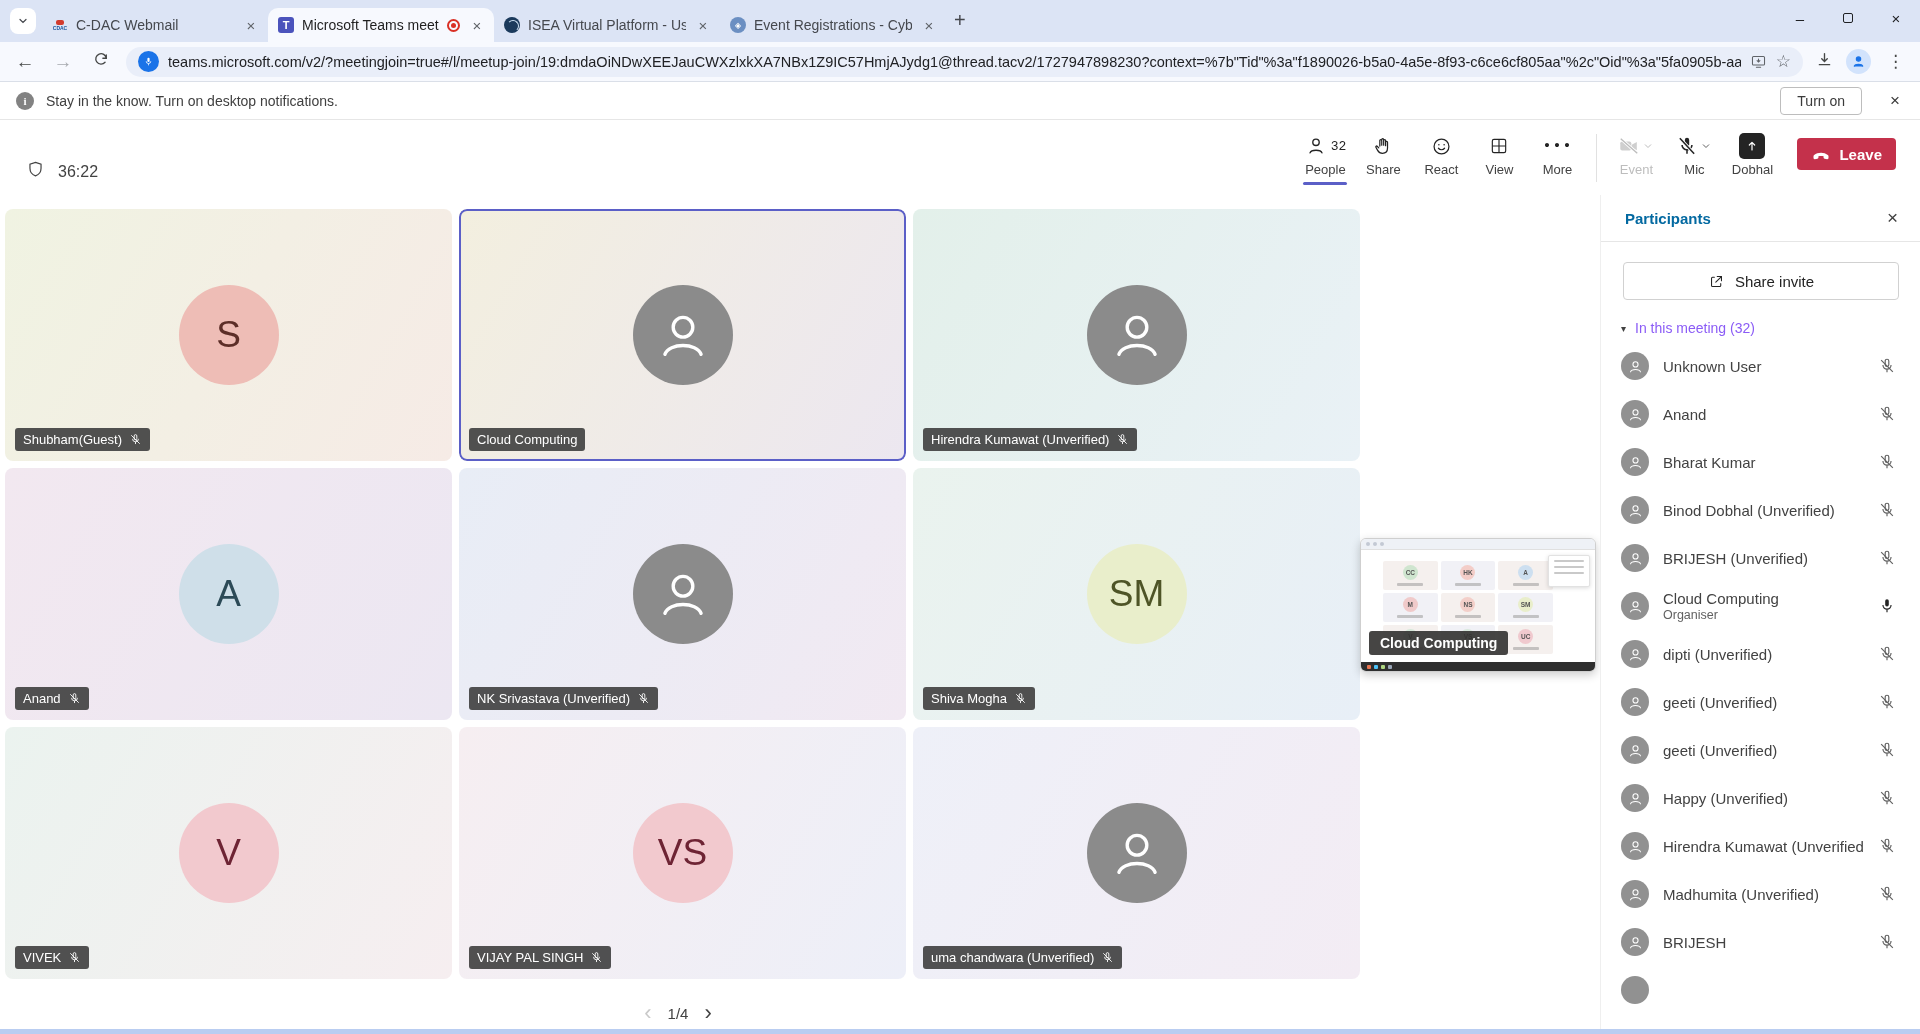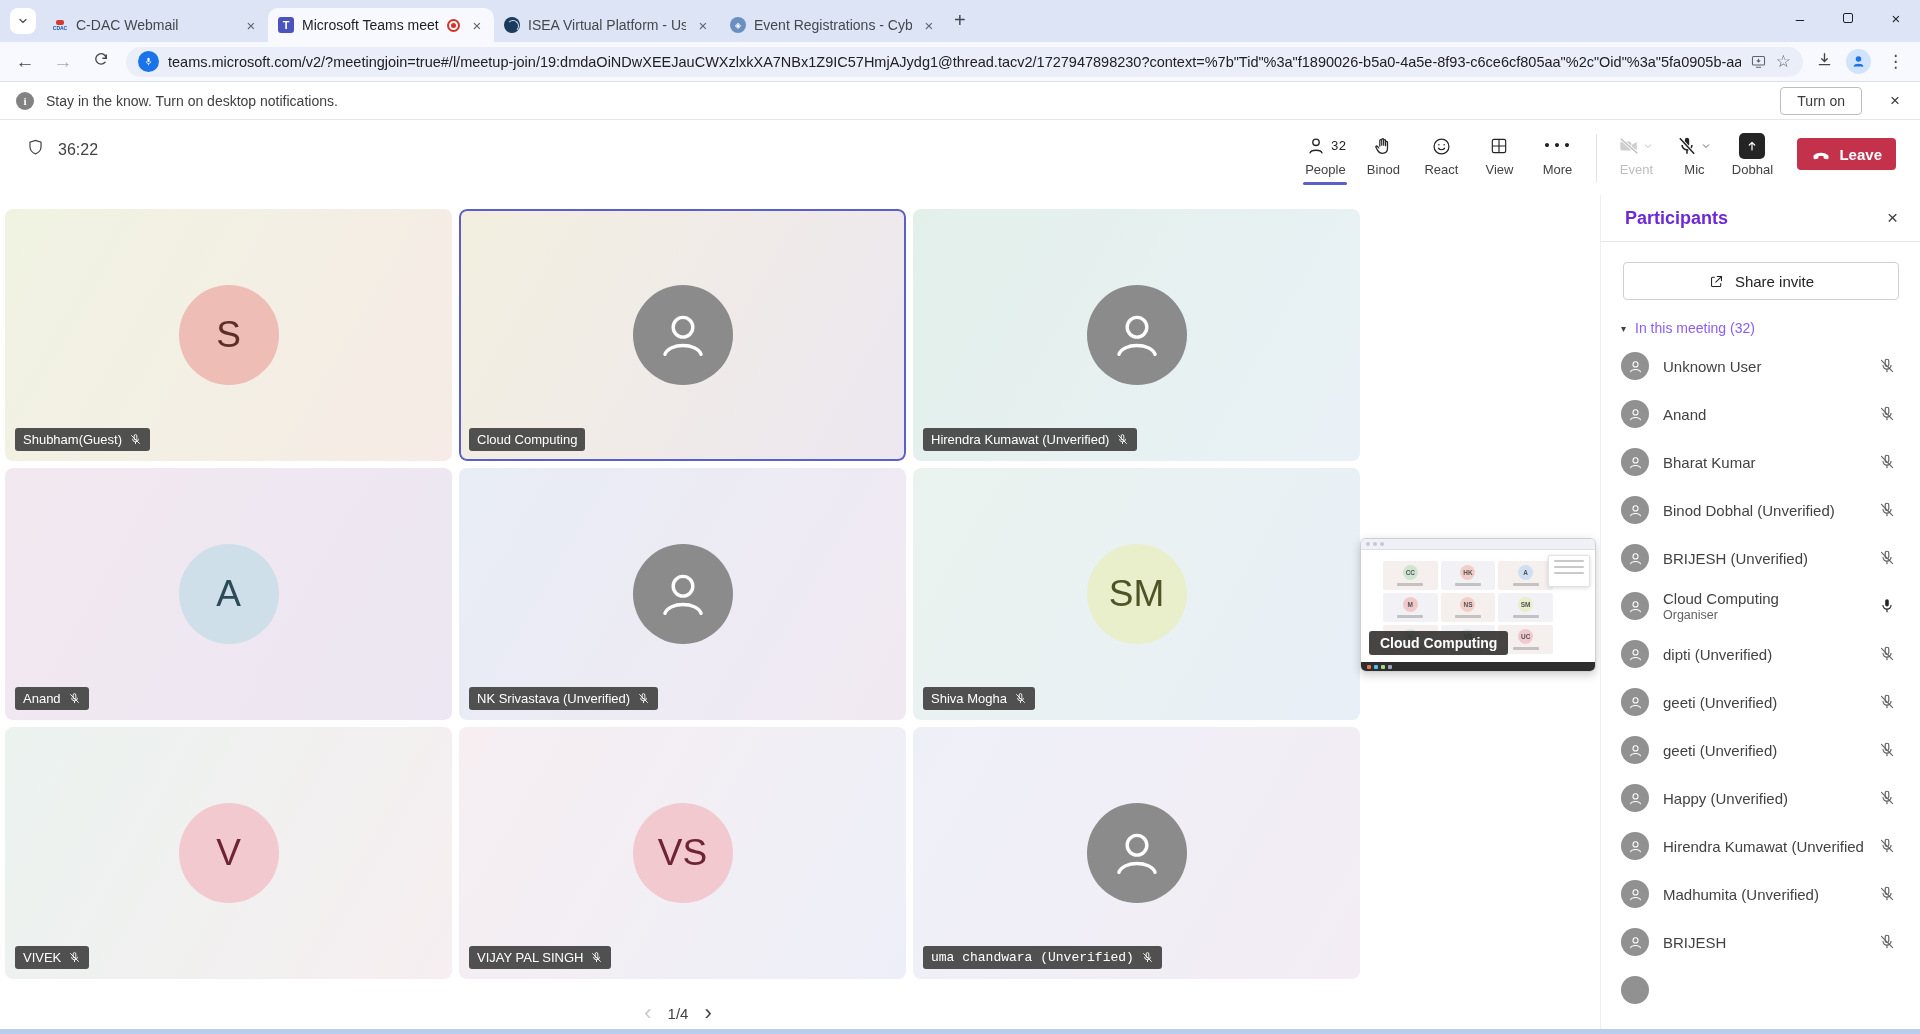"36:22" .timer-wrap { top: 18px -> 40px }
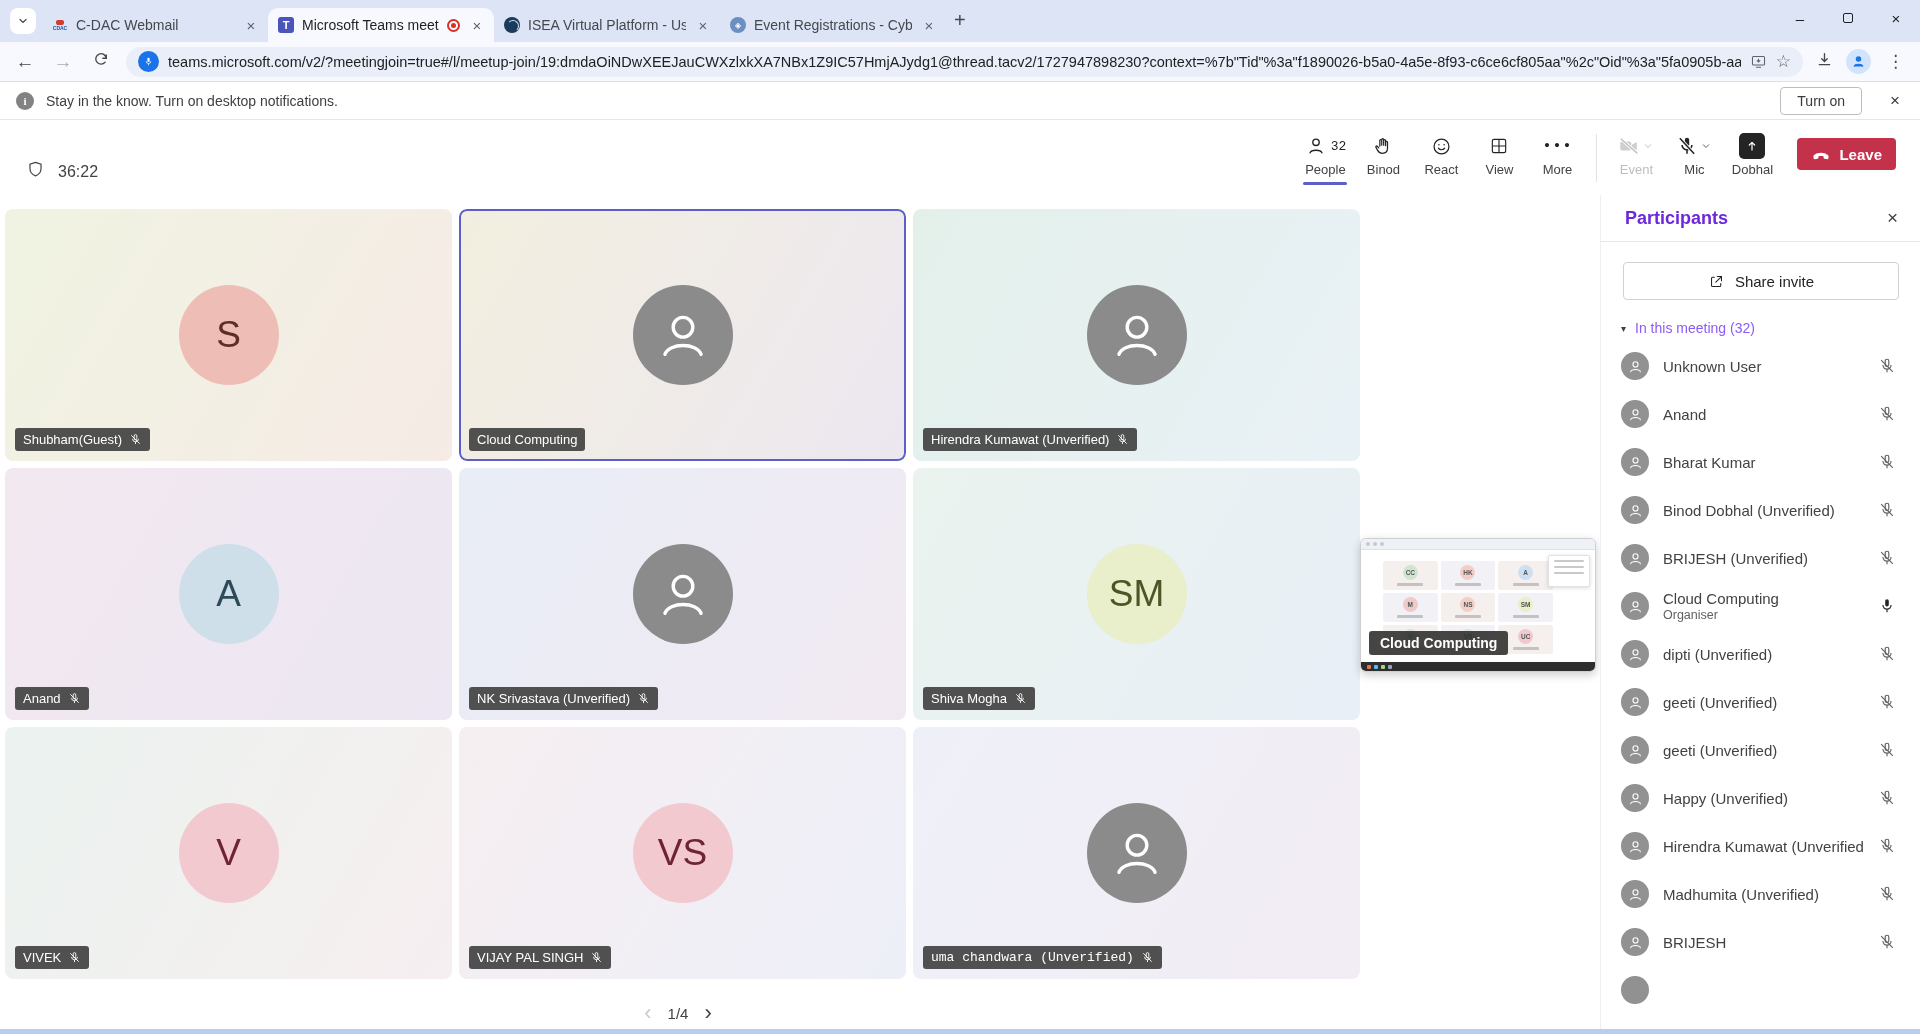"Binod" span.ctrl-label { text: Binod -> Share }
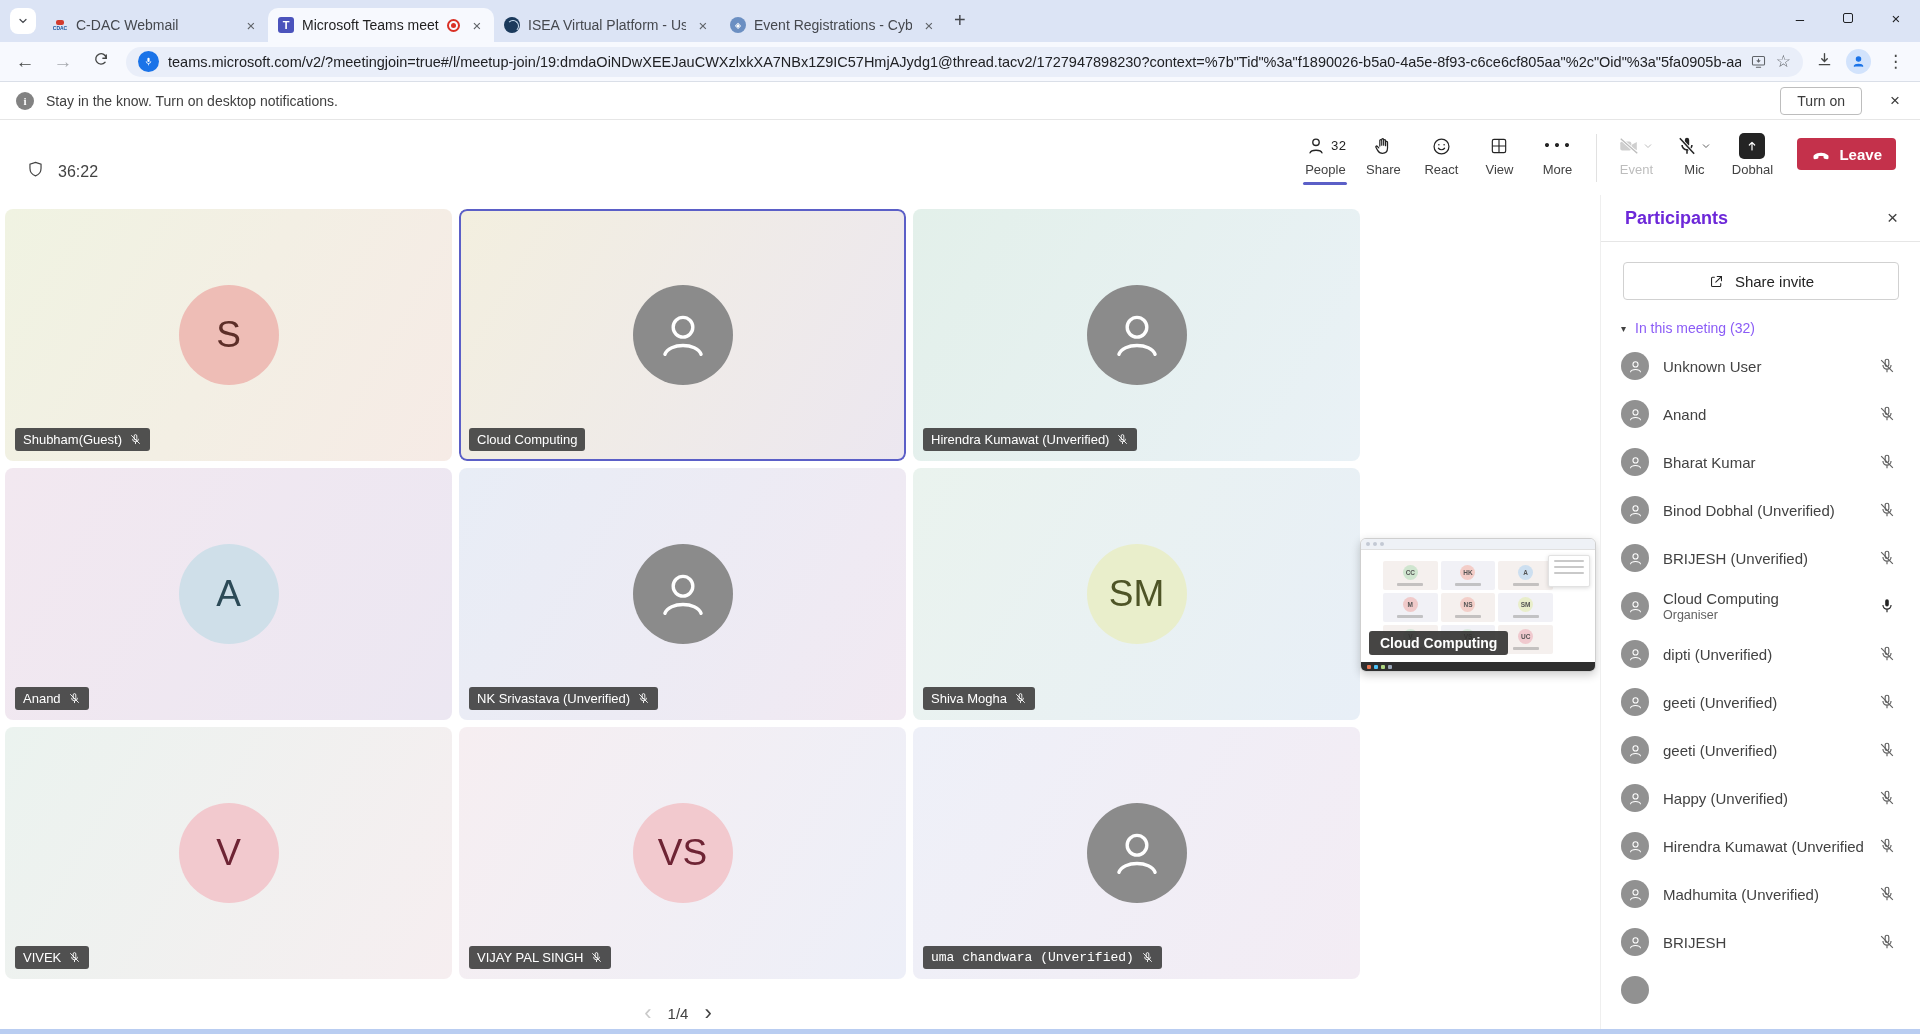"Participants" .panel-title { color: #6d28d9 -> #0369a1; font-size: 18px -> 15px }
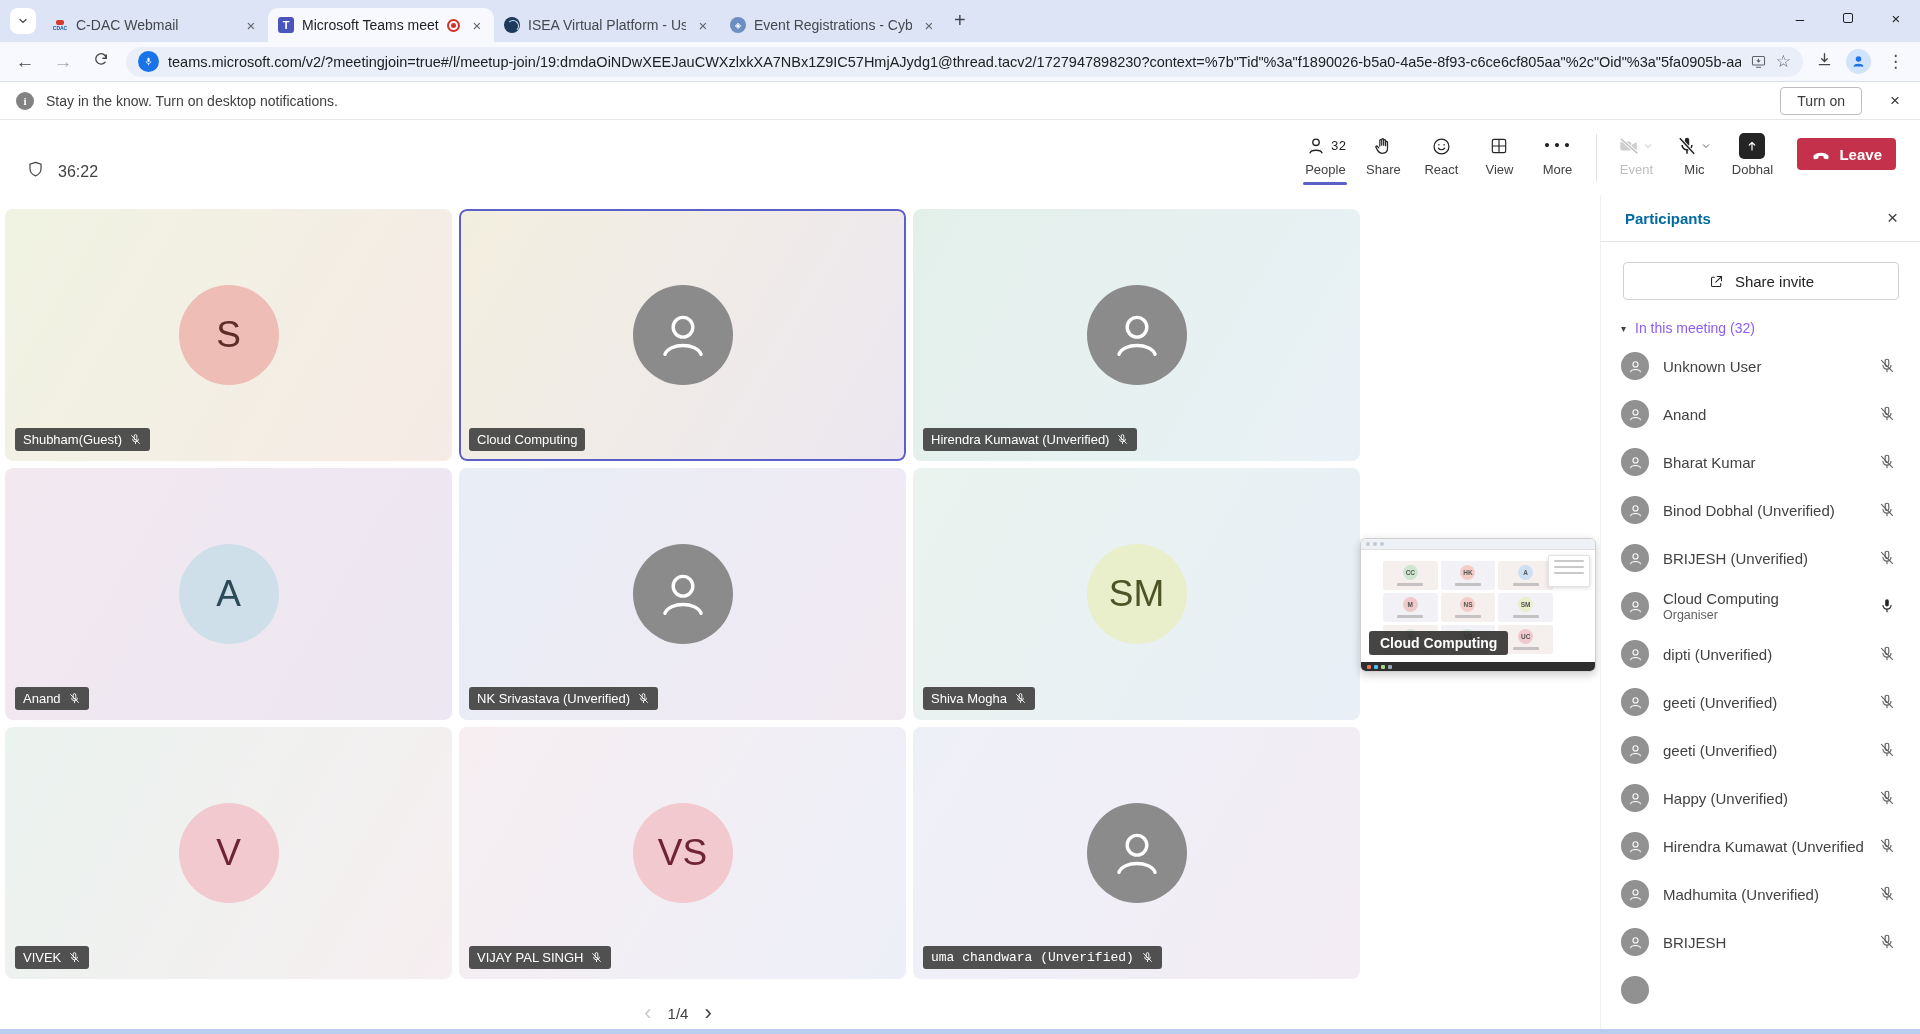"uma chandwara (Unverified)" .tile[data-idx="8"] { font-family: Liberation Mono, monospace -> none }
